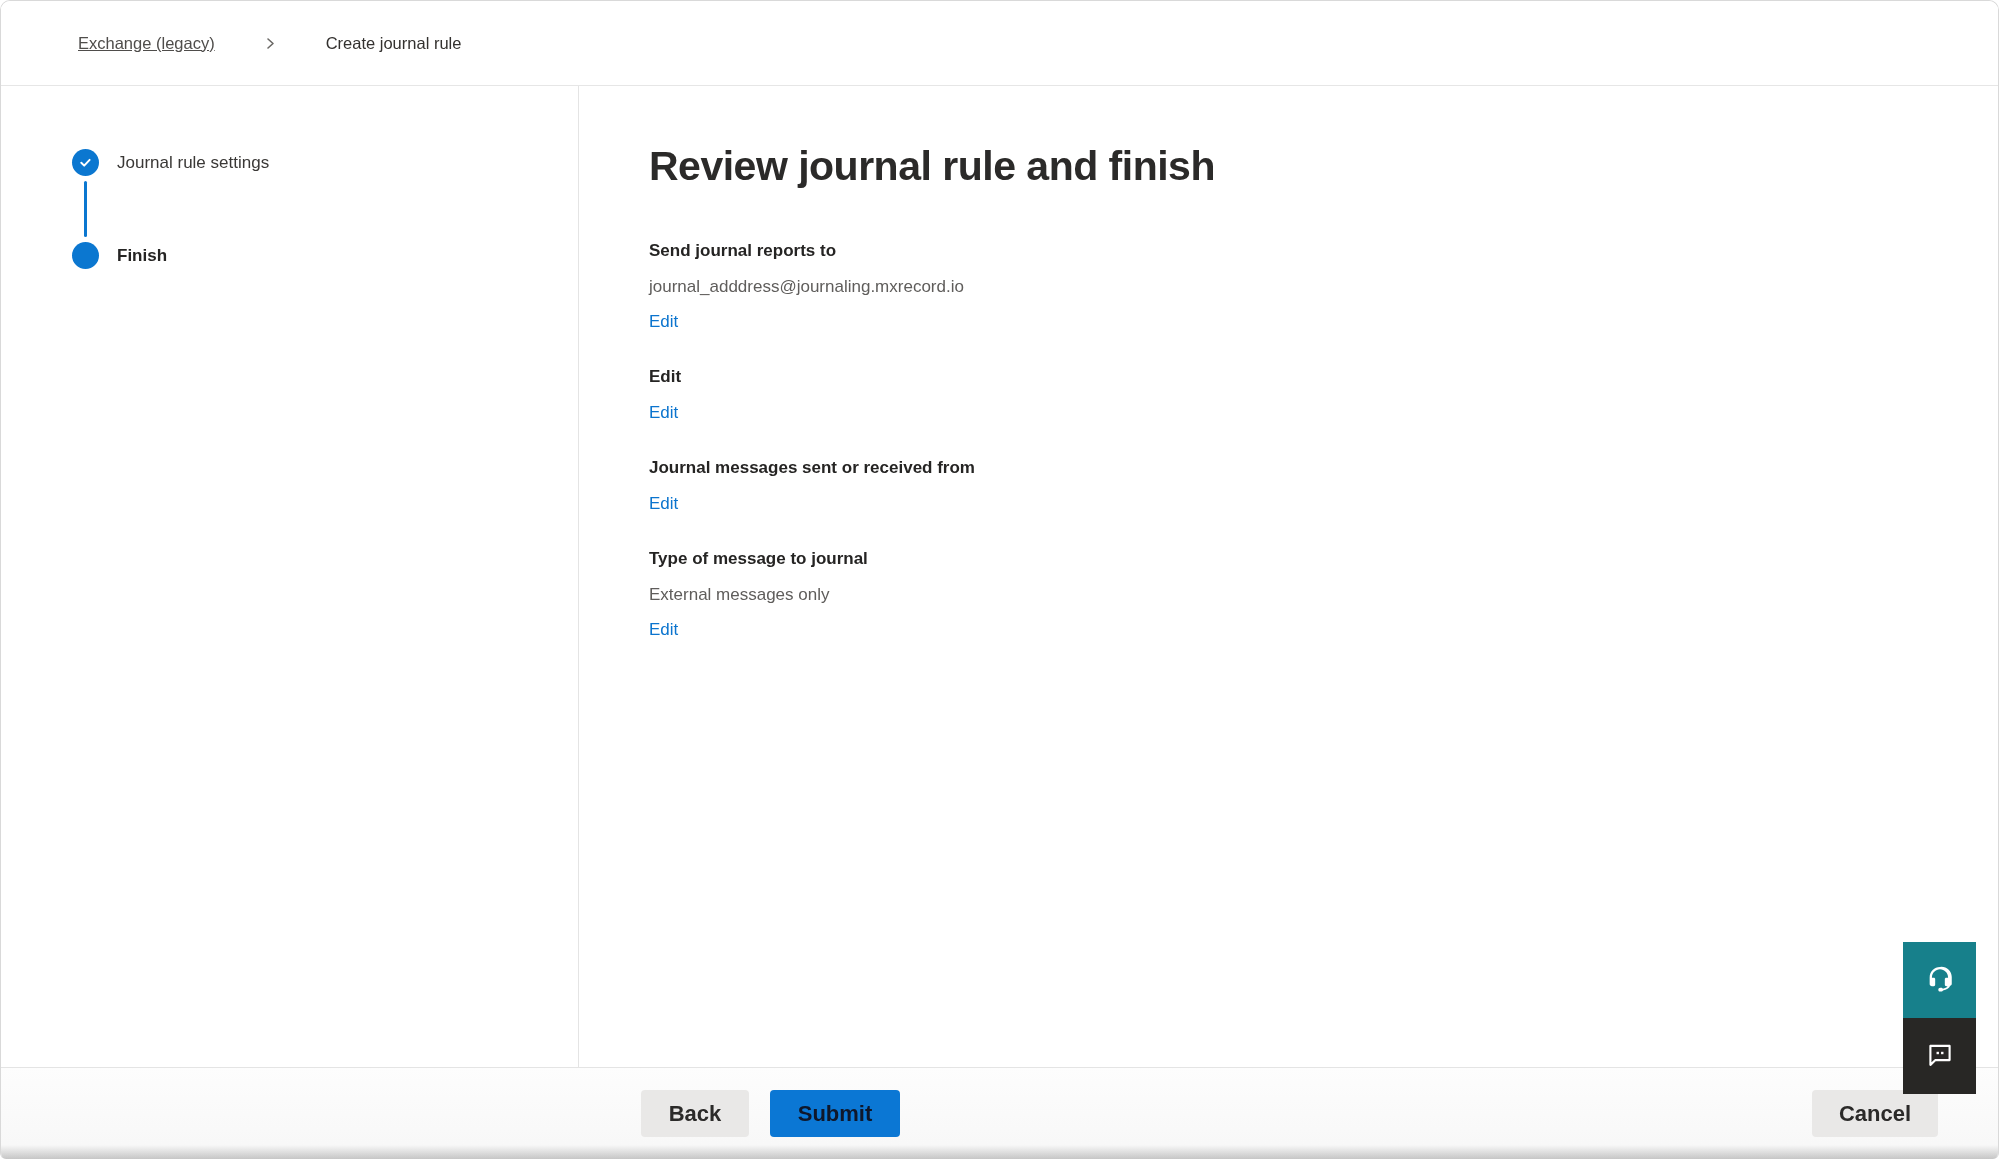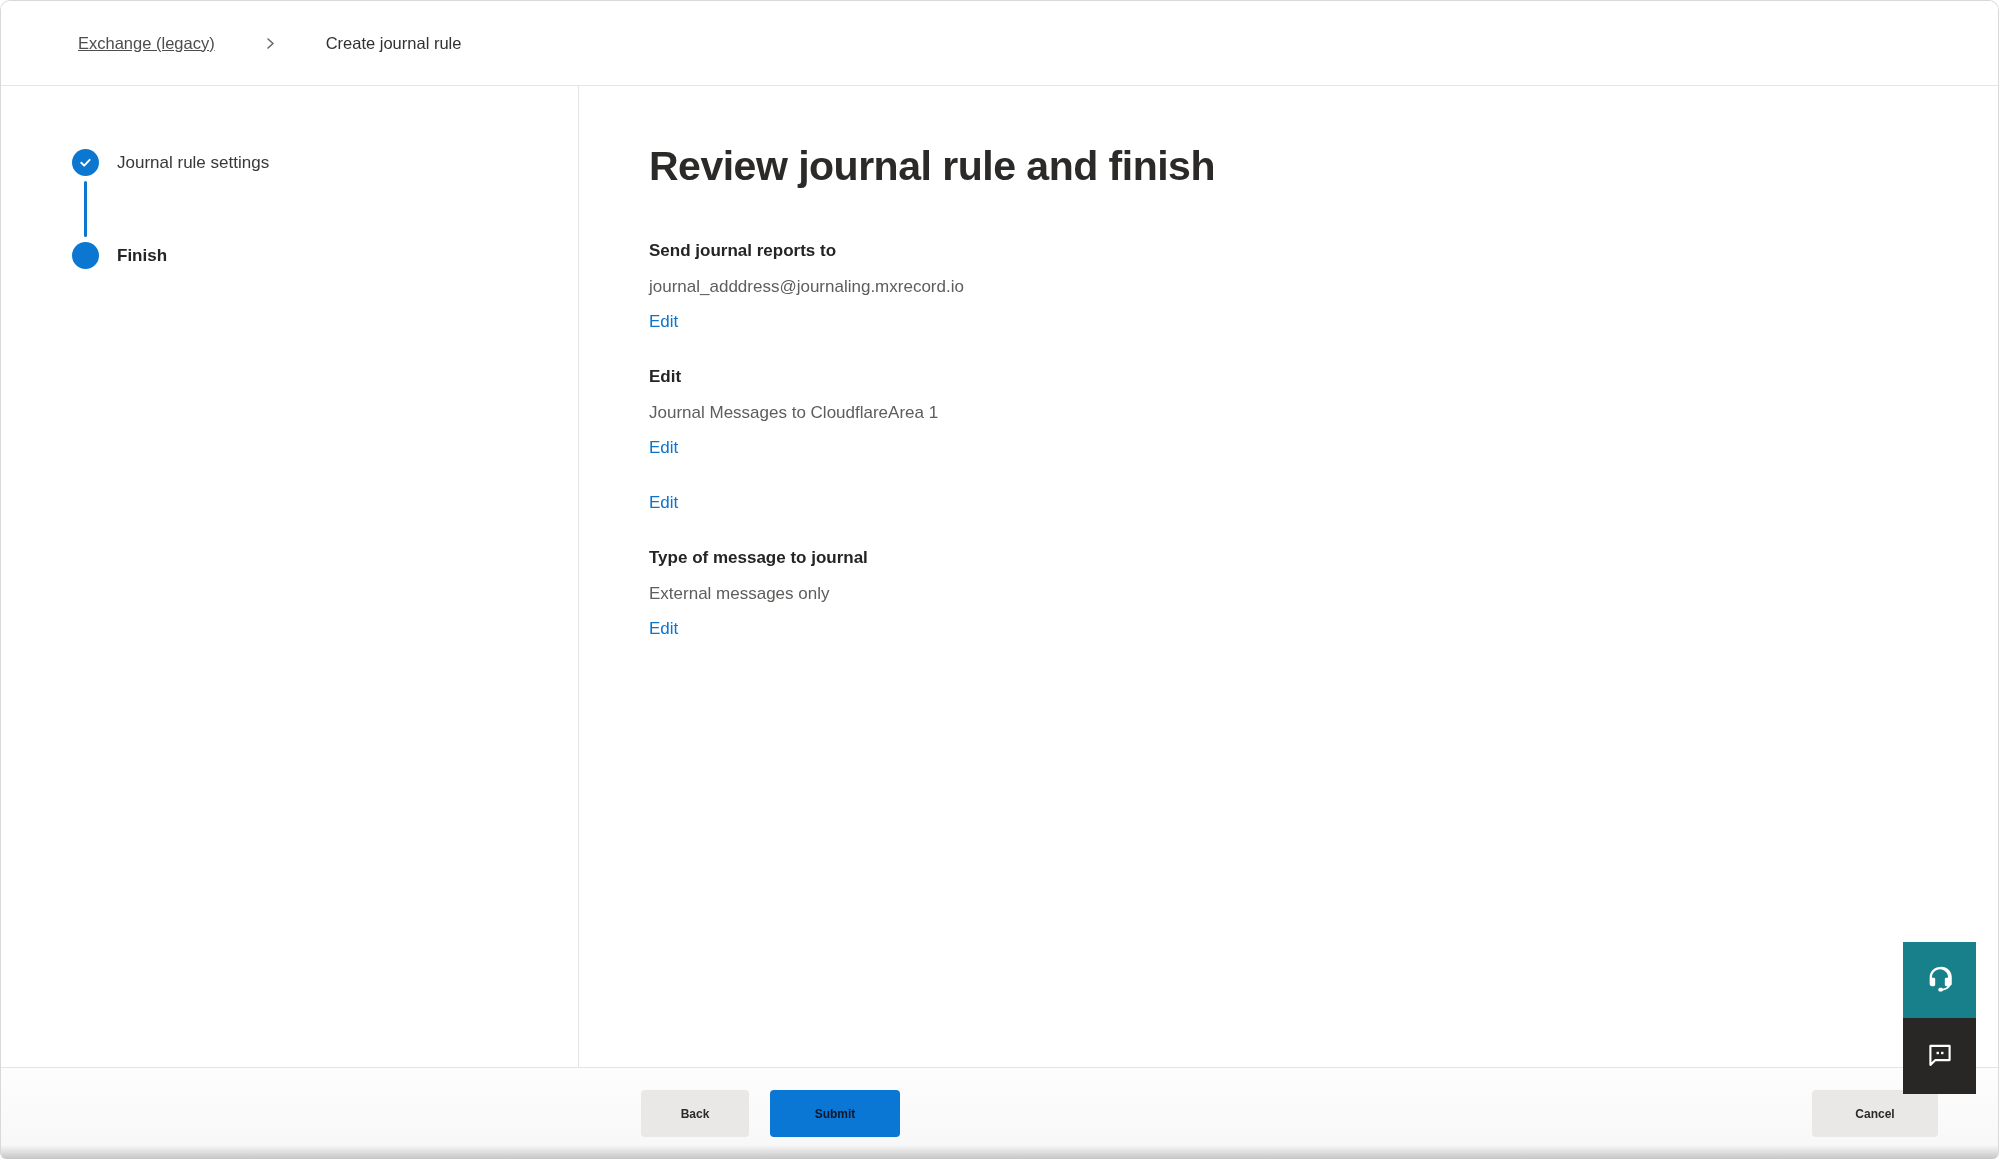"Journal Messages to CloudflareArea 1" div.section-value { html: <div>Journal Messages to CloudflareArea 1</div> -> none }
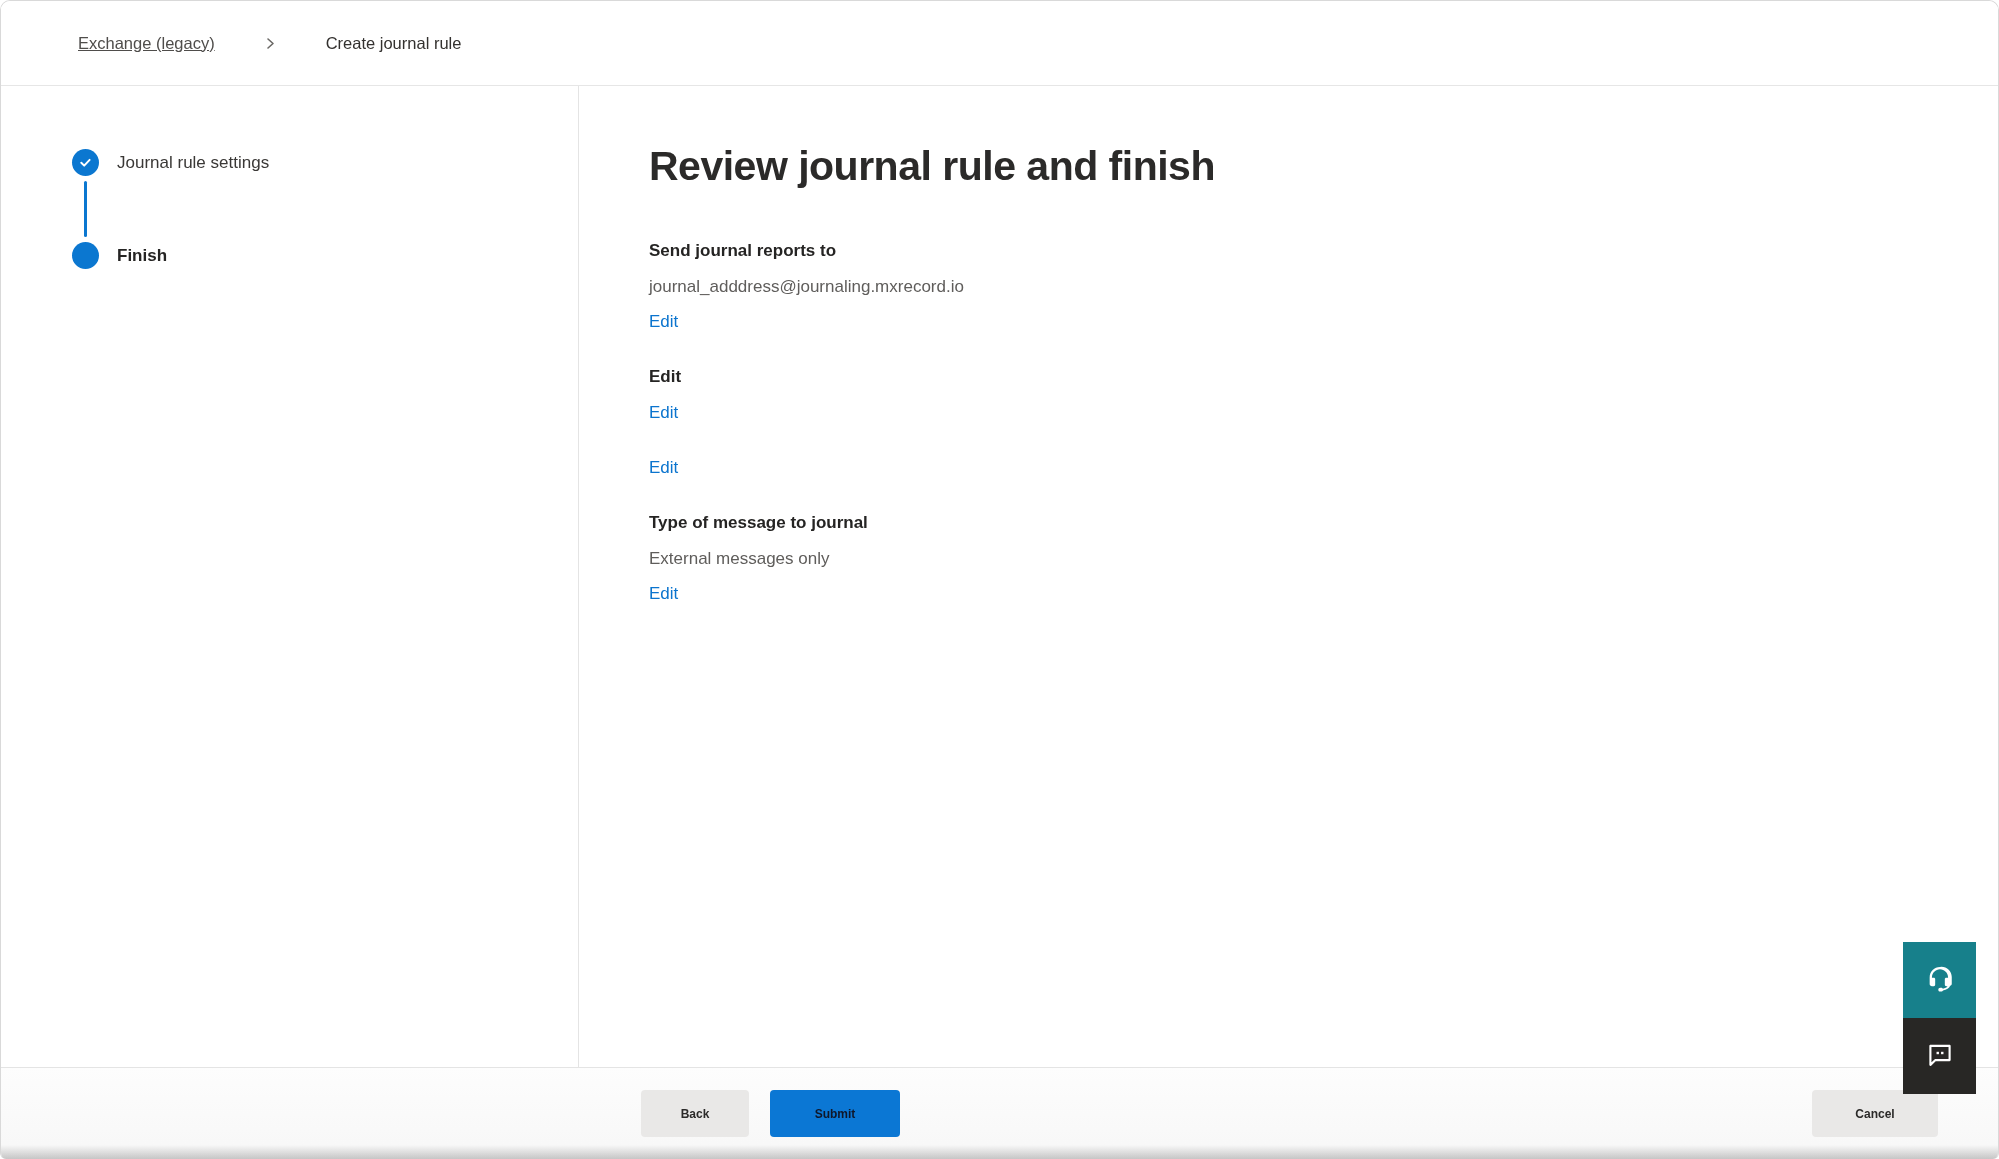"Journal messages sent or received" div.section-label { html: none -> <div>Journal messages sent or received from</div> }
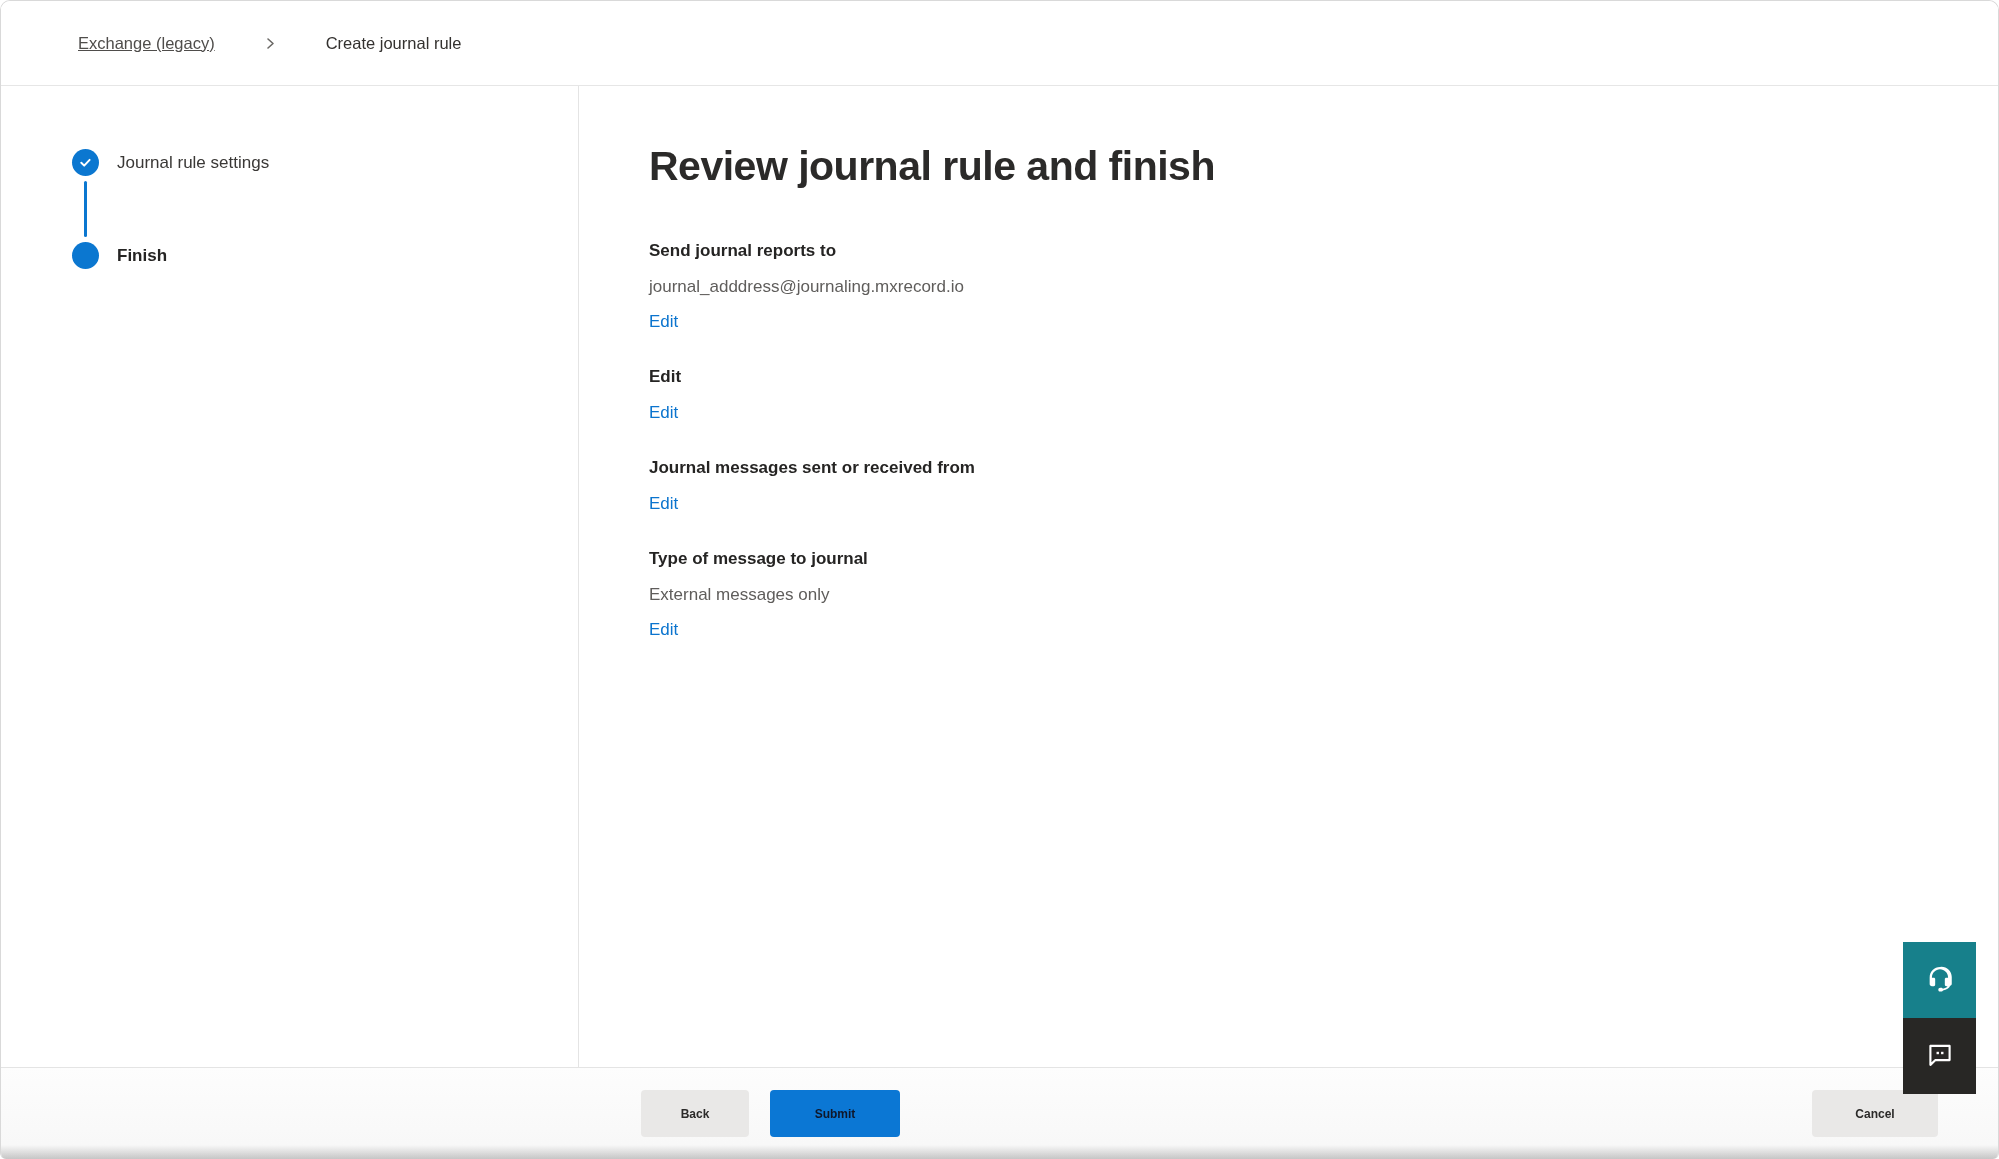"Back" .btn { font-size: 12px -> 22px }
